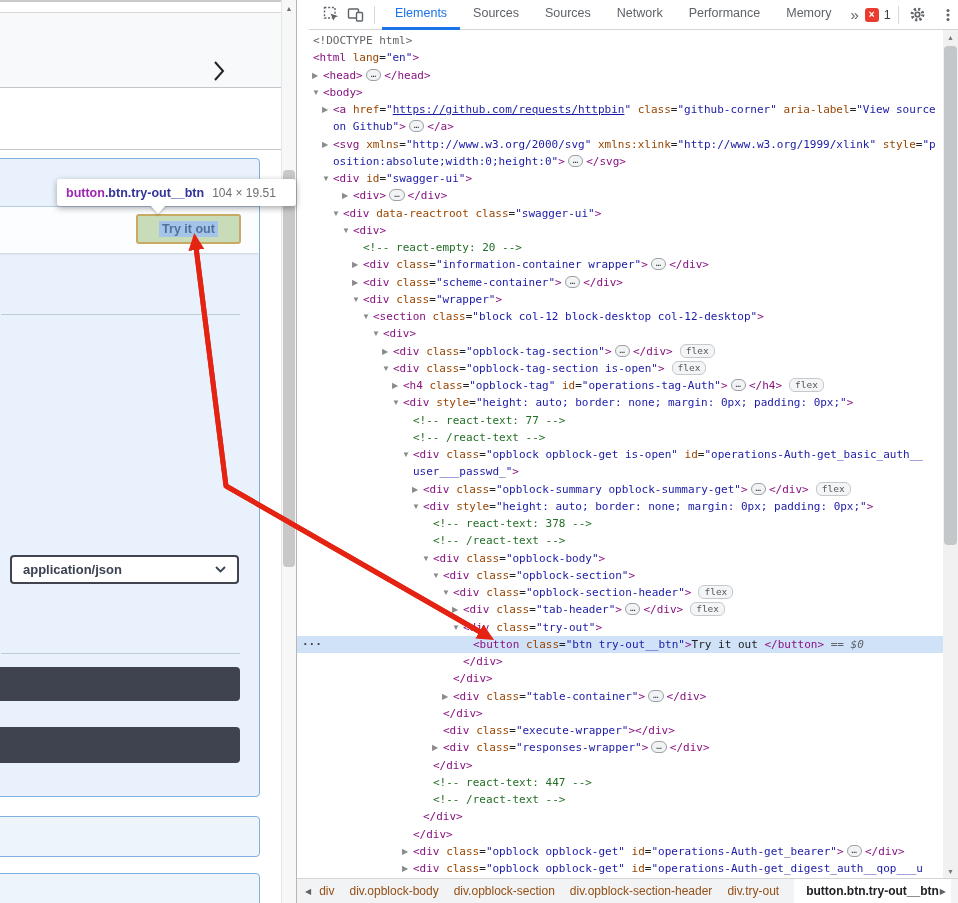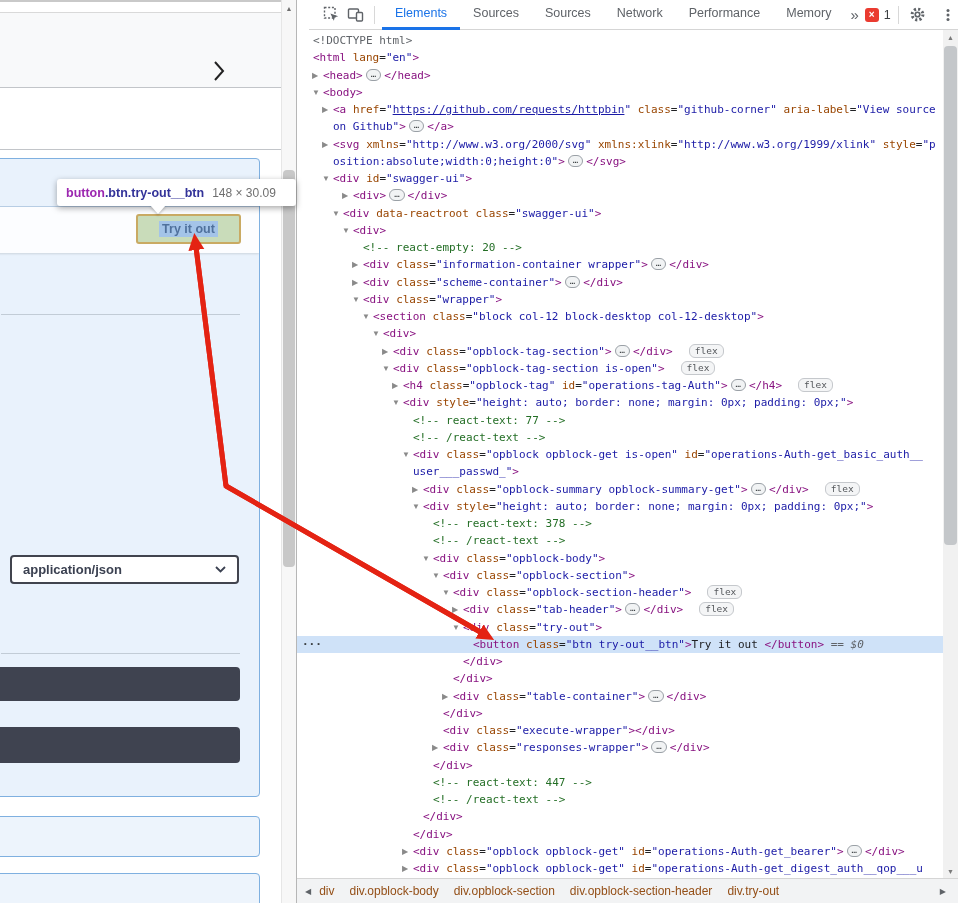"148 × 30.09" span.dims { text: 148 × 30.09 -> 104 × 19.51 }
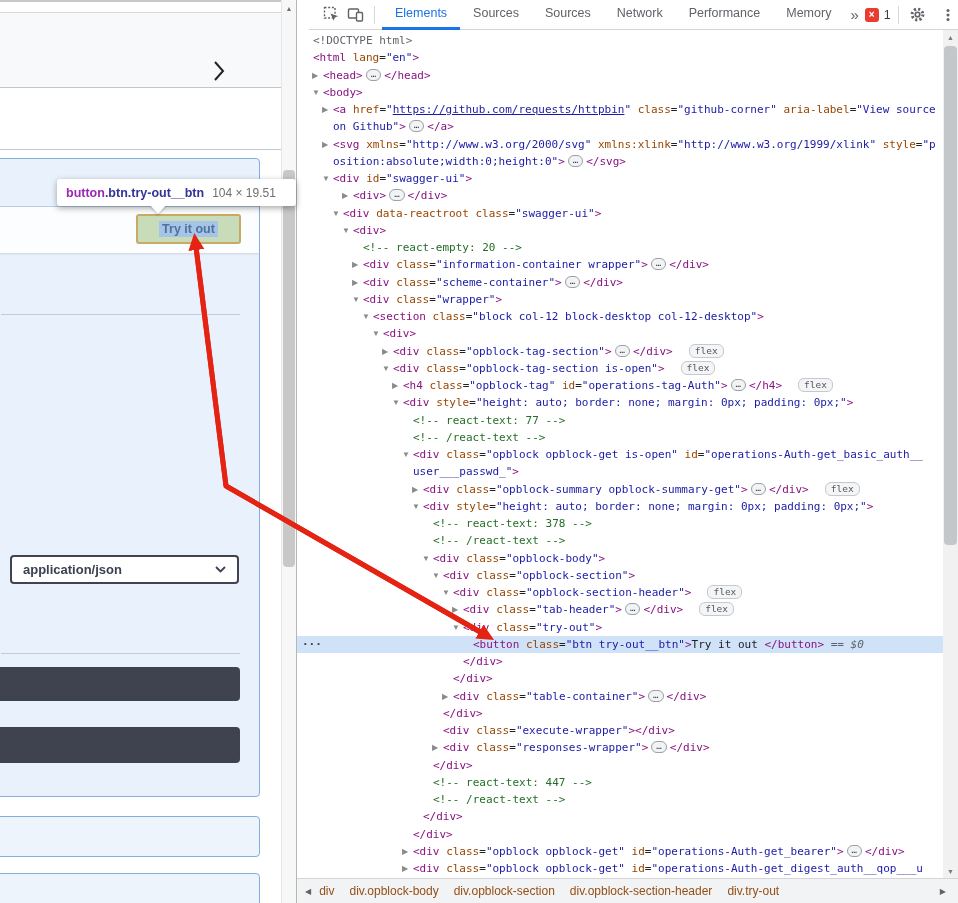"flex" .badge { margin-left: 16px -> 7px }
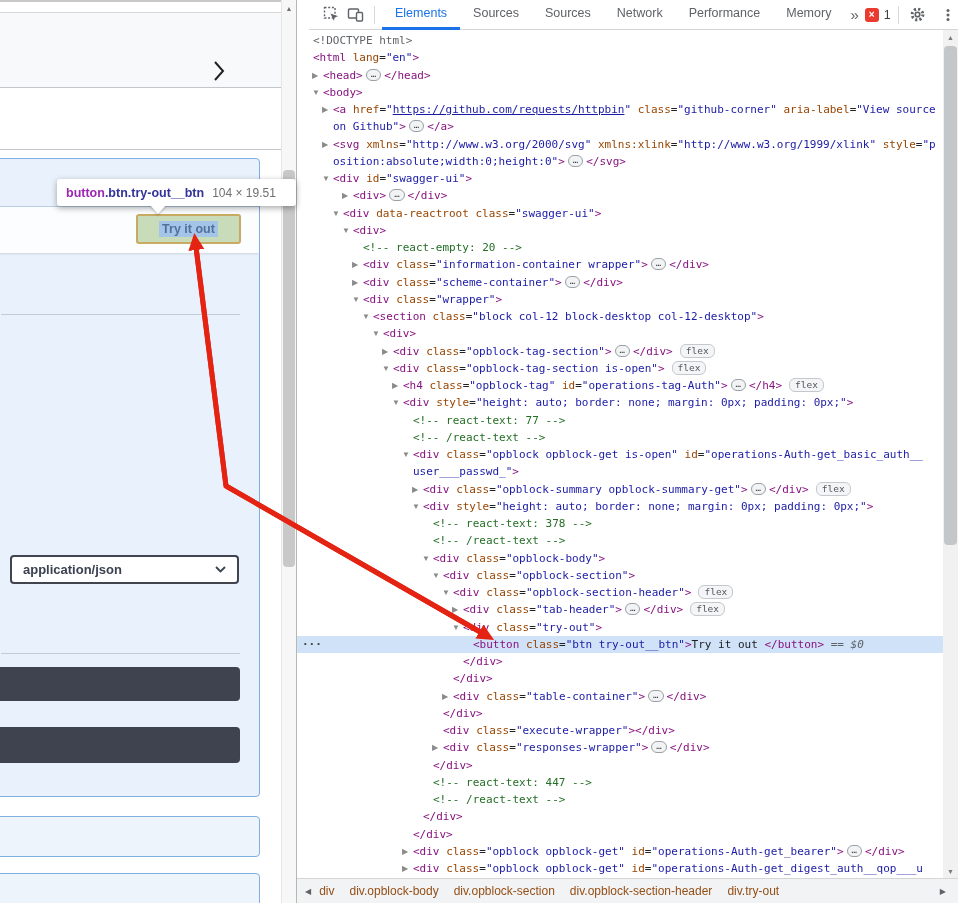"button.btn.try-out__btn" span.crumb { html: none -> <span>button.btn.try-out__btn</span> }
